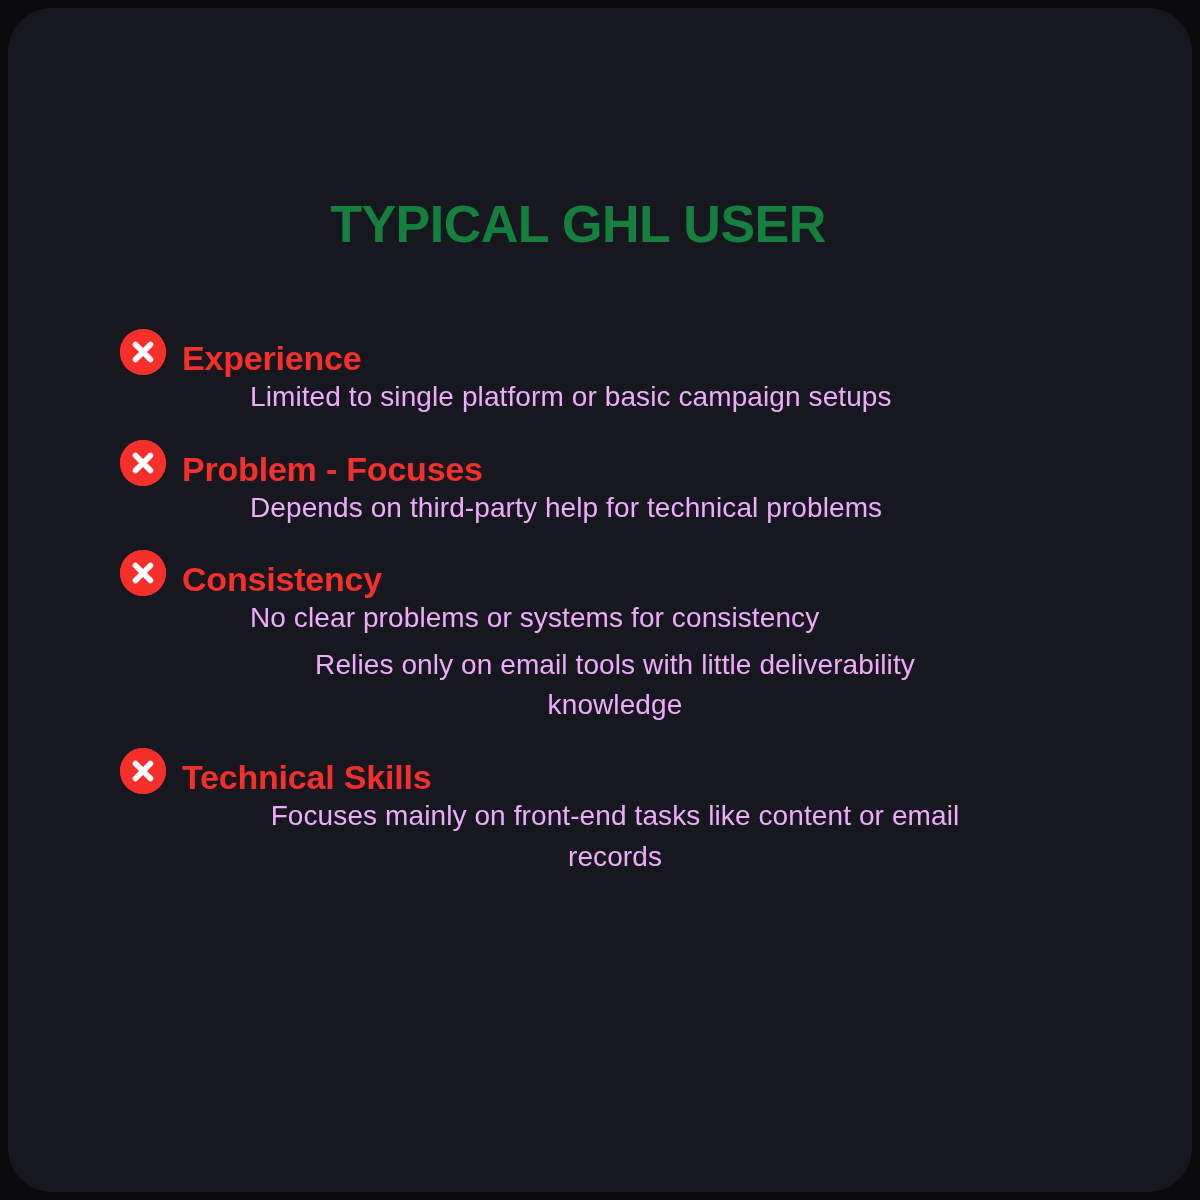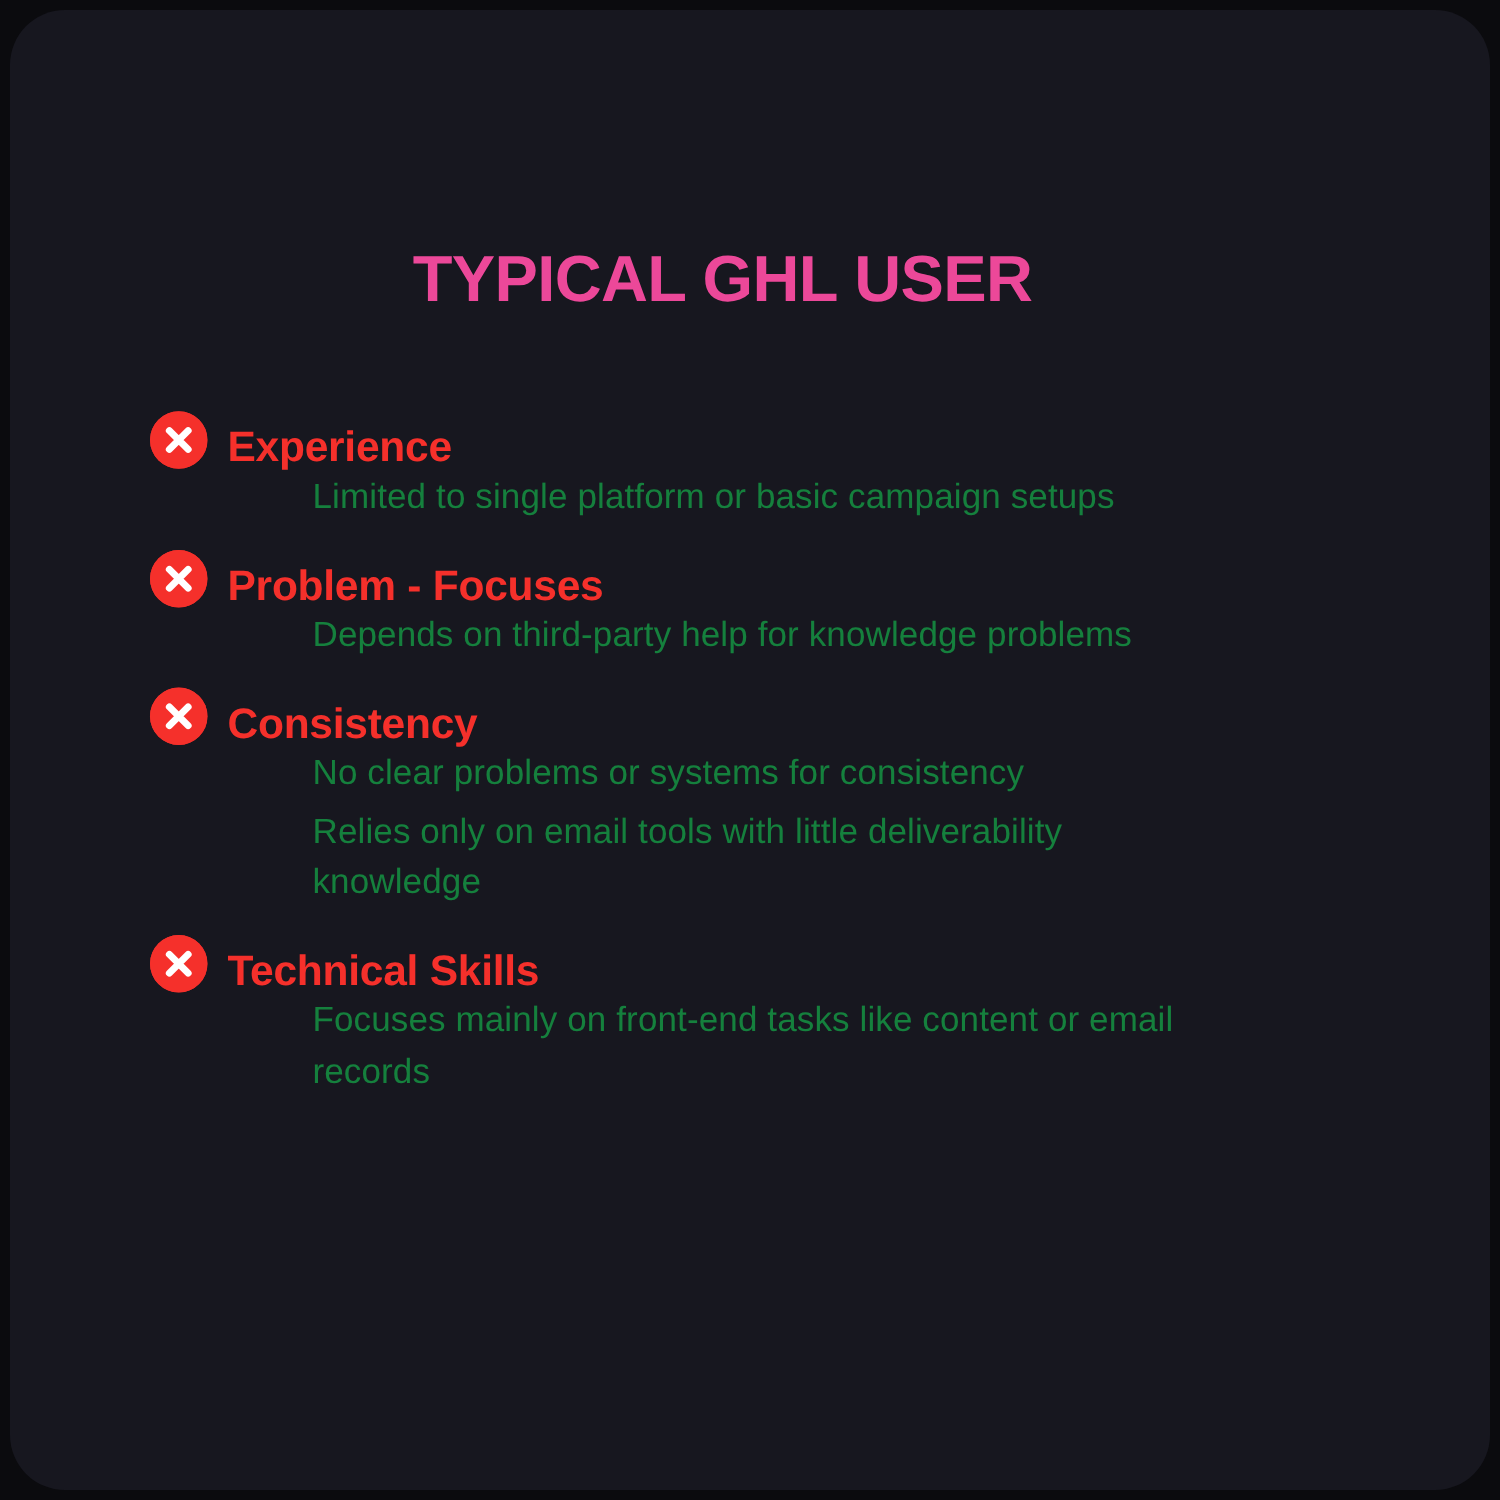"TYPICAL GHL USER" .title { color: #ec4899 -> #15803d }
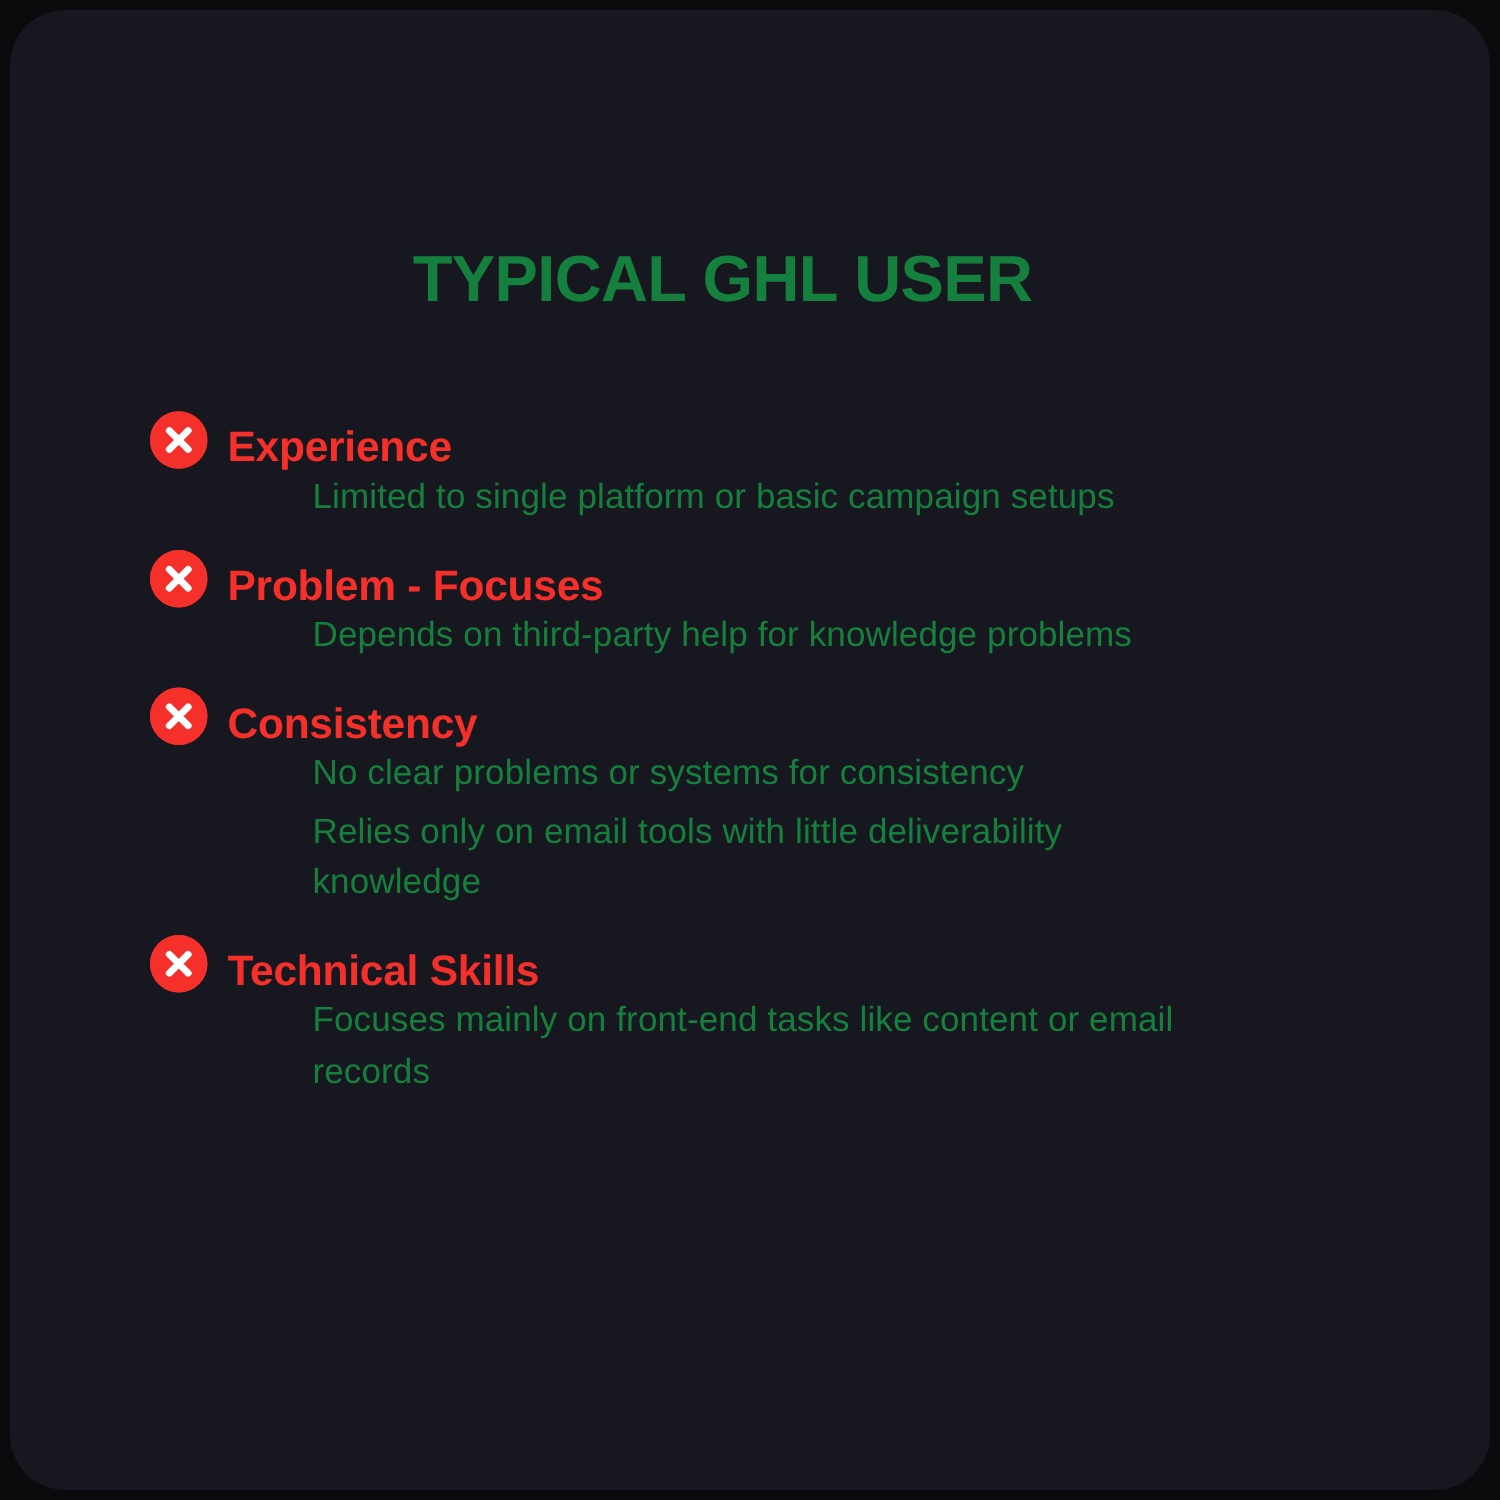"Limited to single platform or" .item-desc { color: #15803d -> #f0abfc }
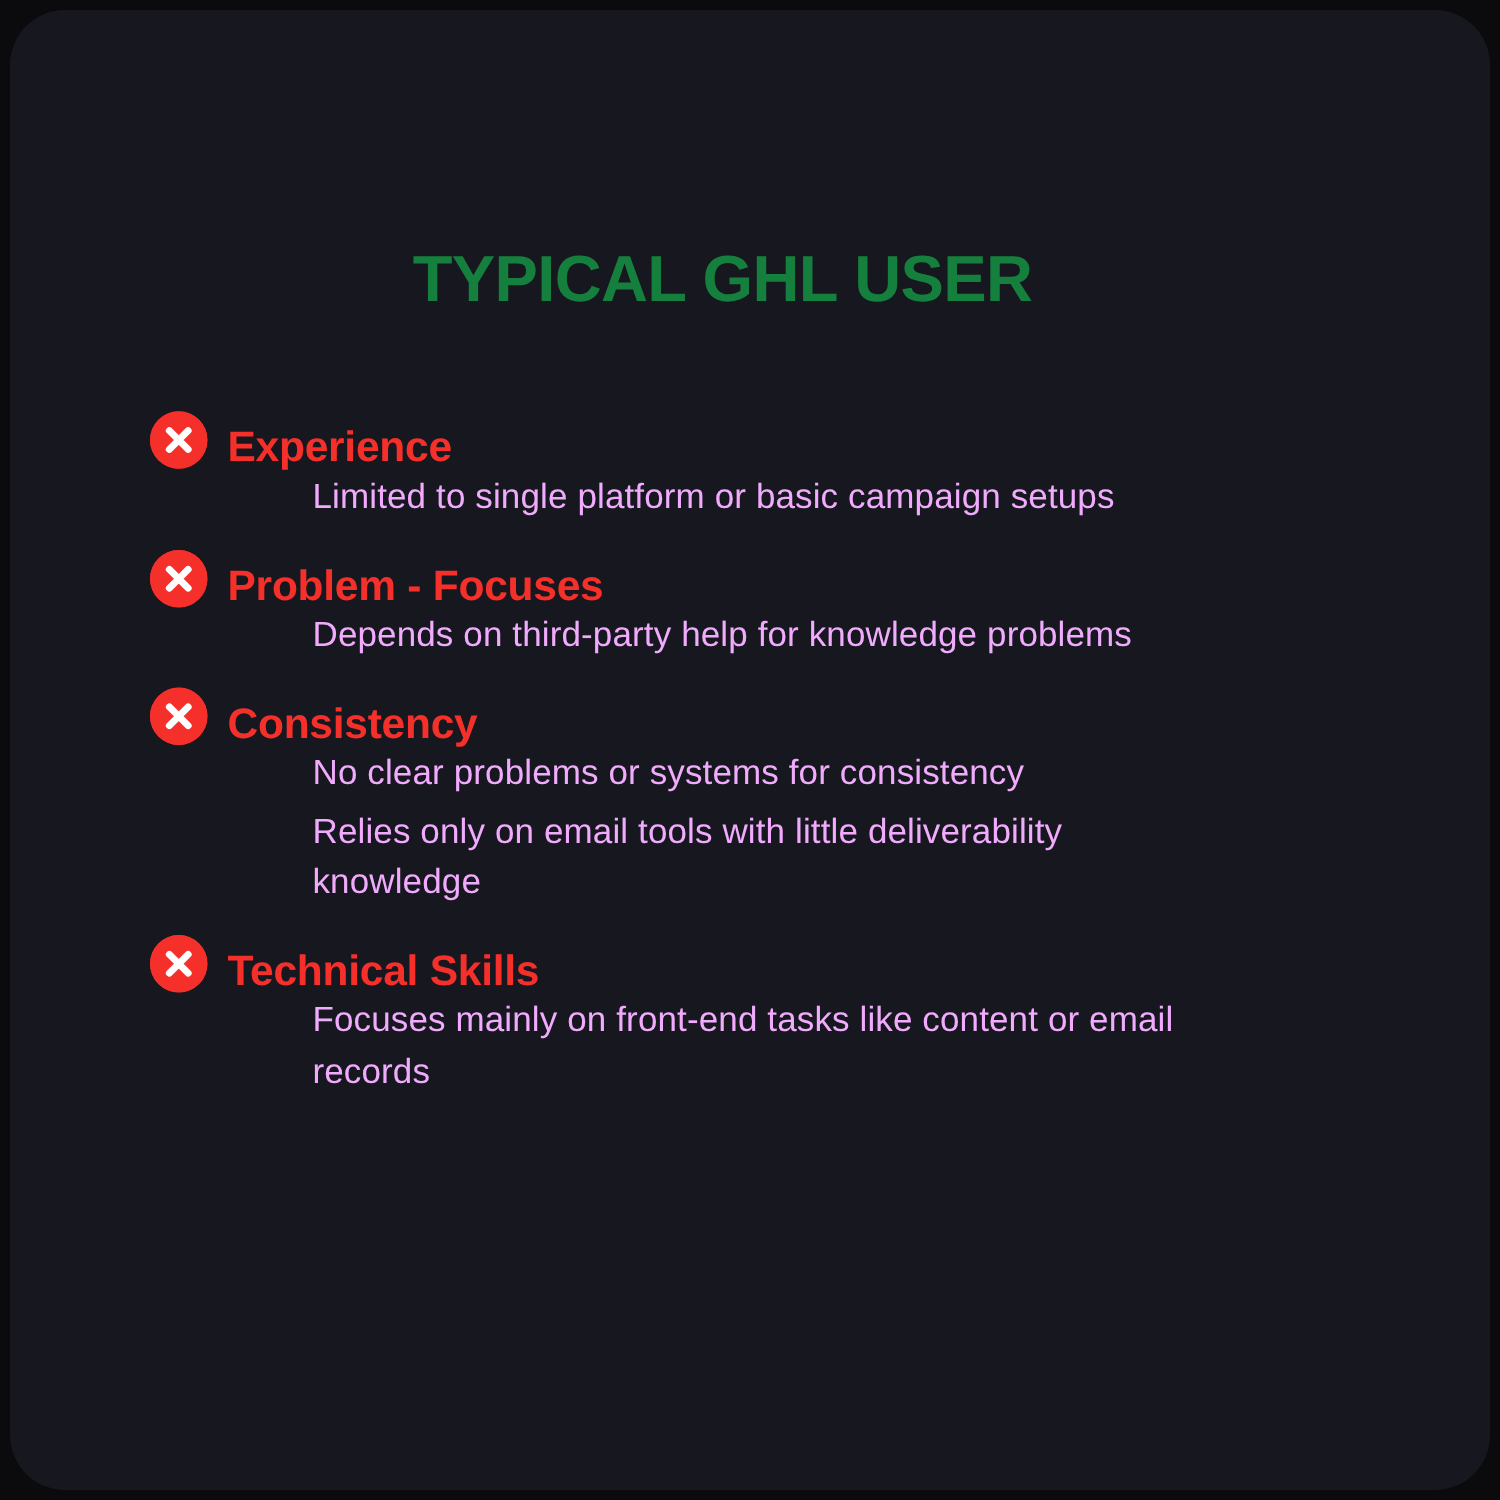"Depends on third-party help for" div.item-desc { text: knowledge -> technical }
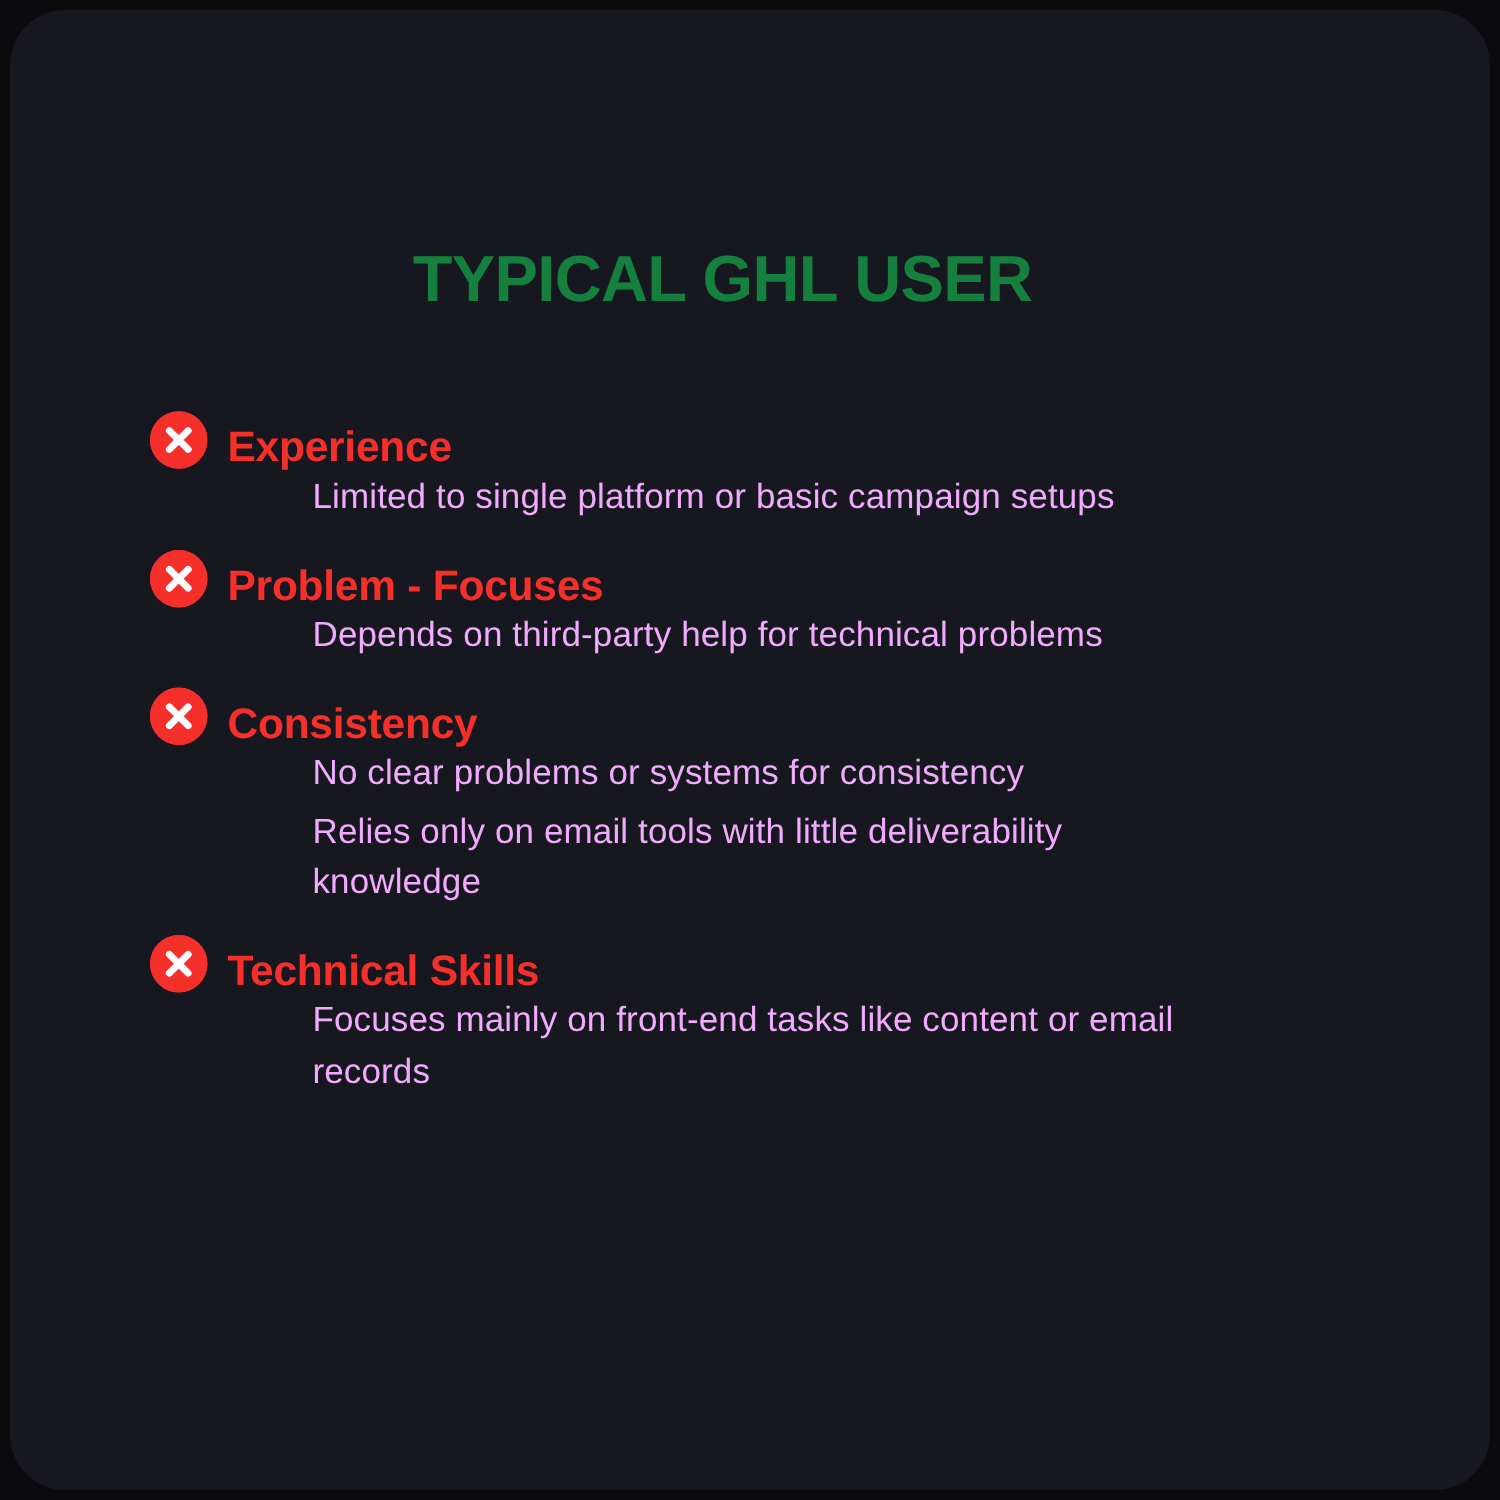"Relies only on email tools" .item-desc.wide { text-align: none -> center }
